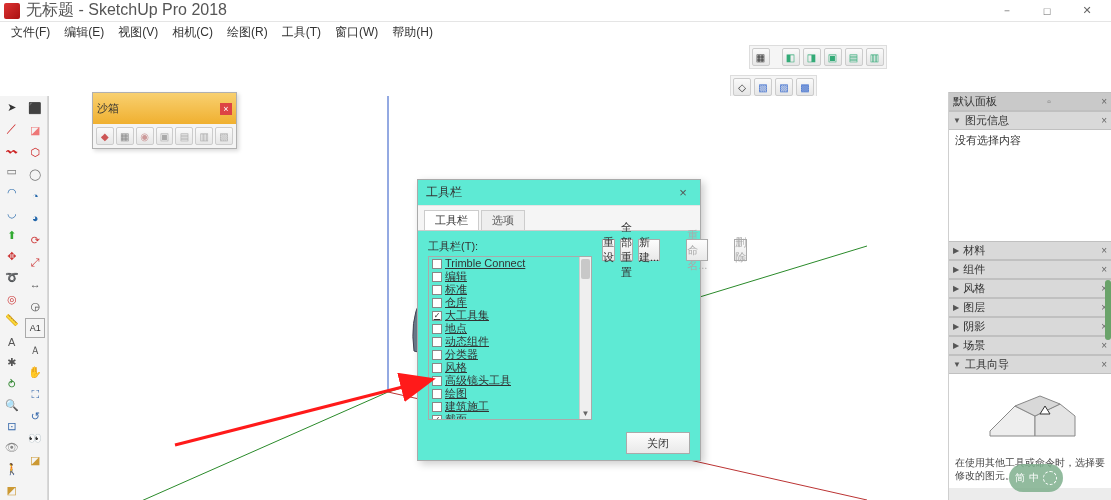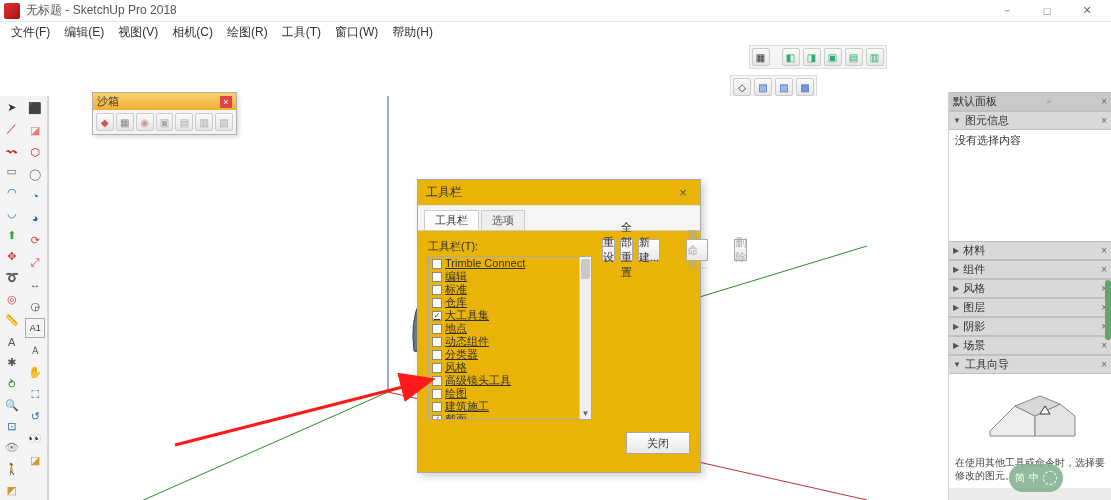"无标题 - SketchUp Pro 2018" .title-bar .title { font-size: 12px -> 16px }
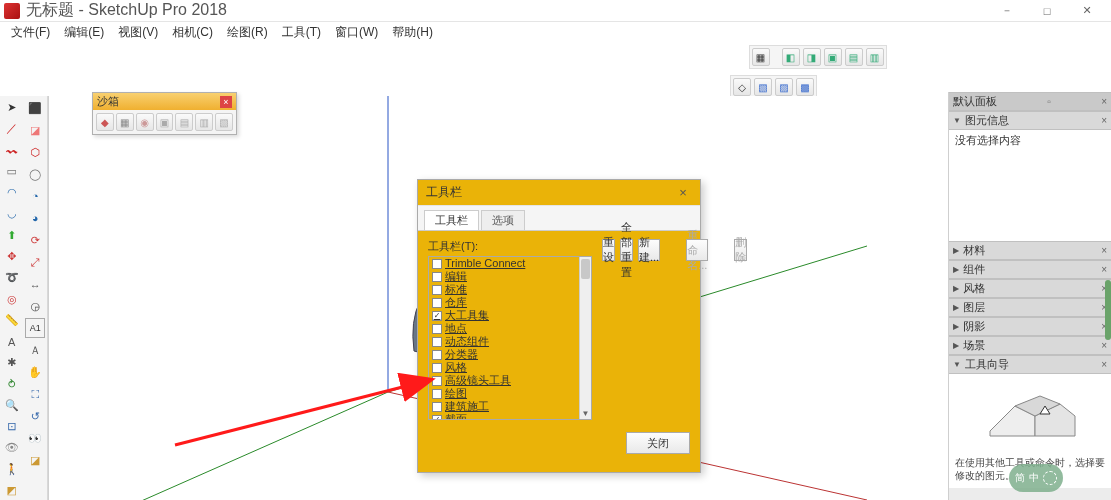"沙箱" .float-tb .hdr { padding: 1px 4px -> 8px 4px }
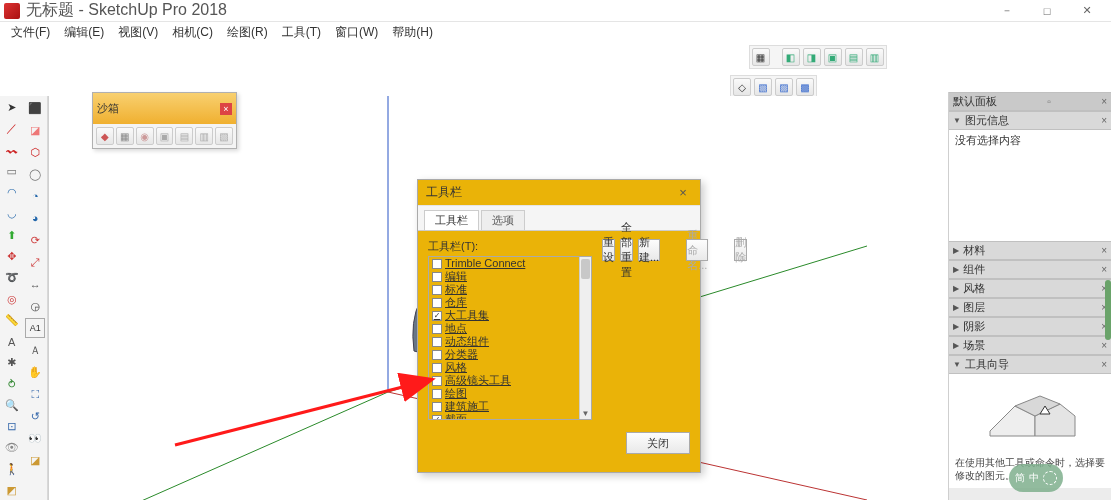"工具栏" .dialog { background: #eab308 -> #5eead4 }
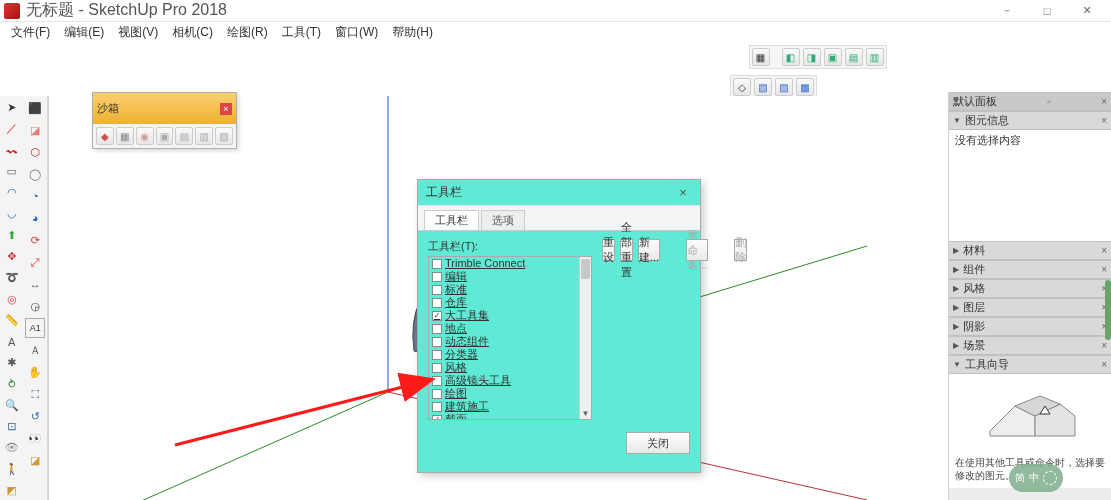"关闭" .dialog .footer { padding: 6px 10px 18px -> 6px 10px 6px }
